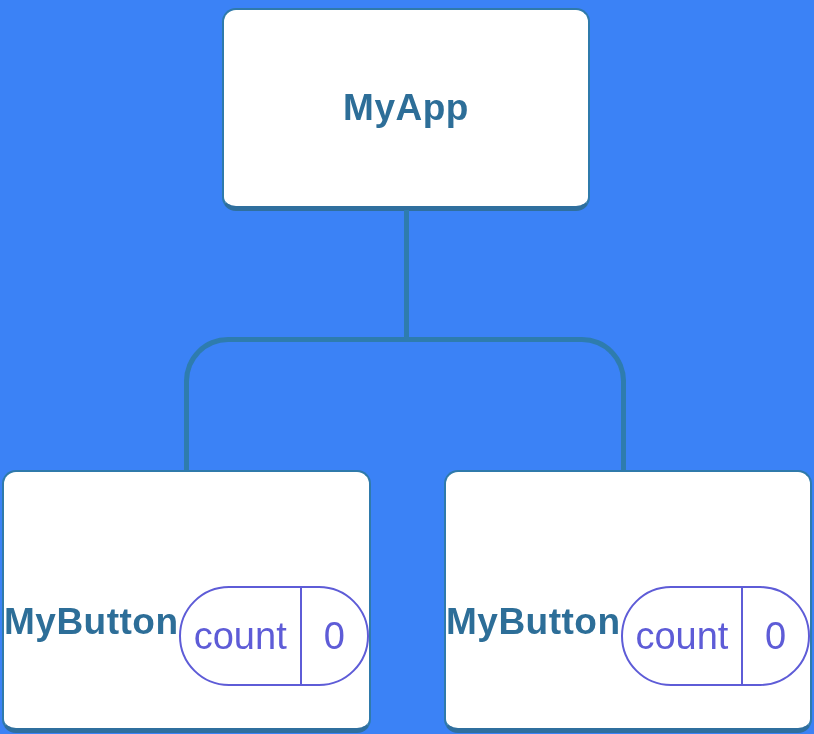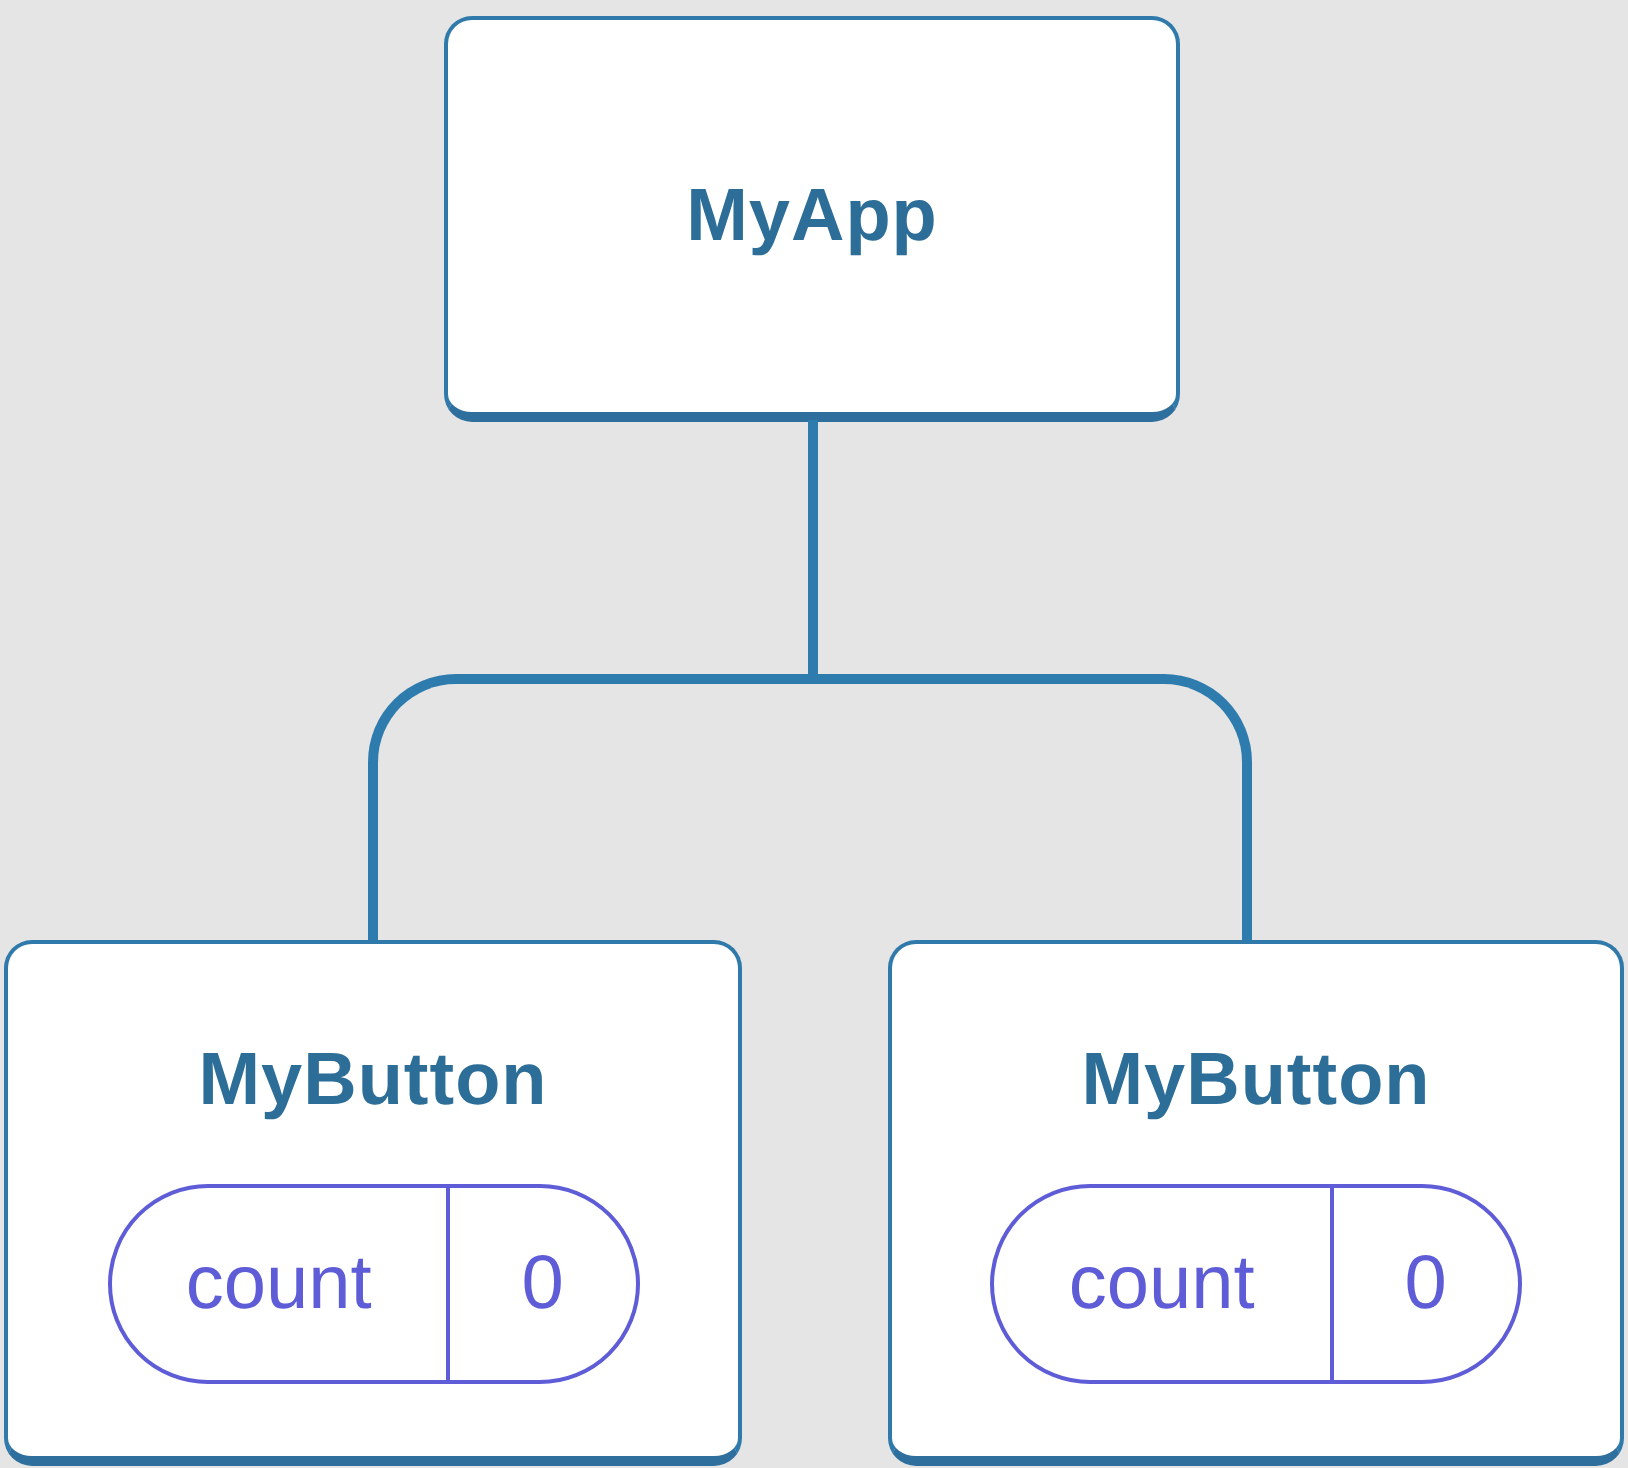"MyApp" .stage { background: #e5e5e5 -> #3b82f6 }
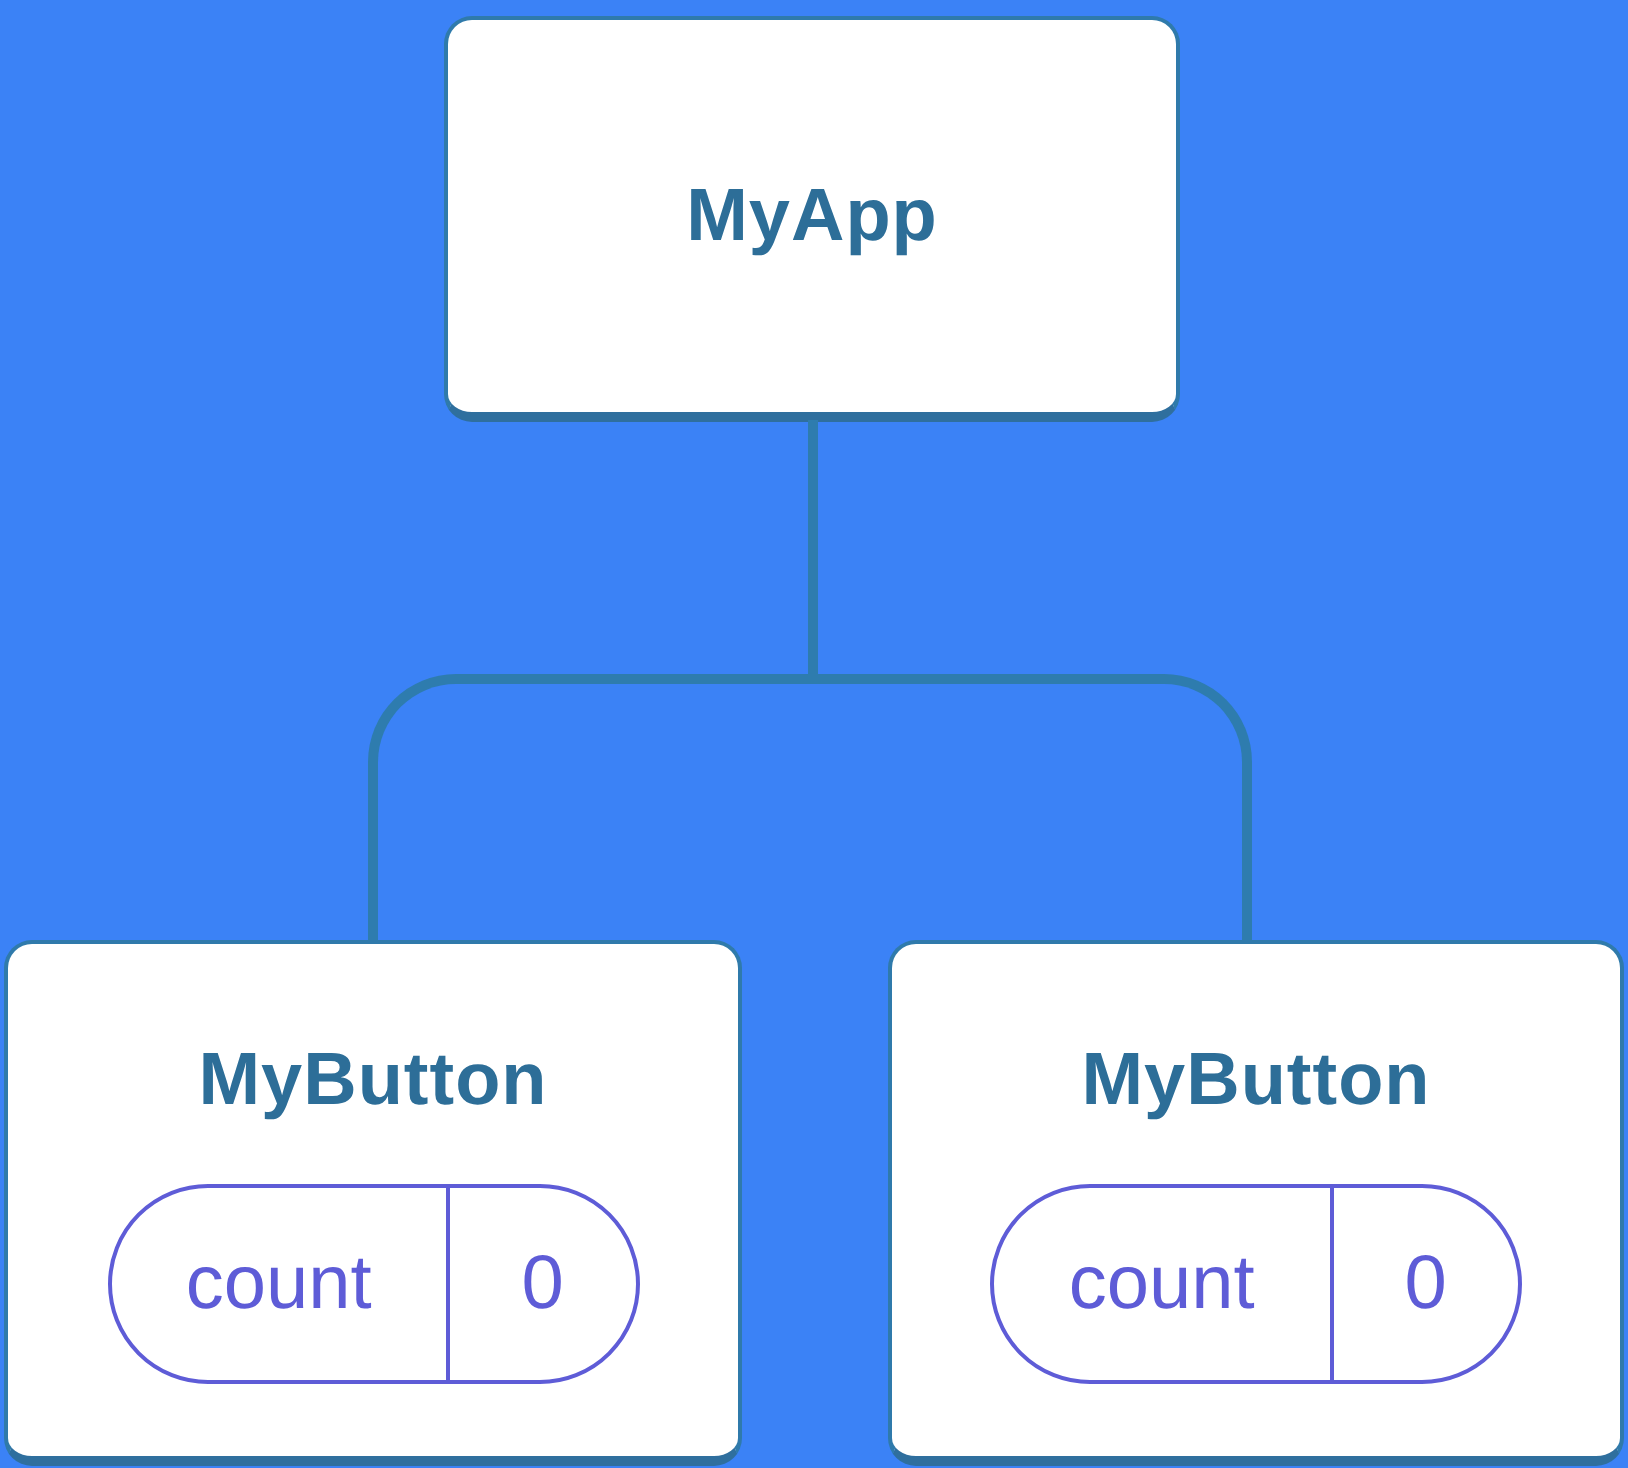"MyButton" .card-child { flex-direction: column -> row }
